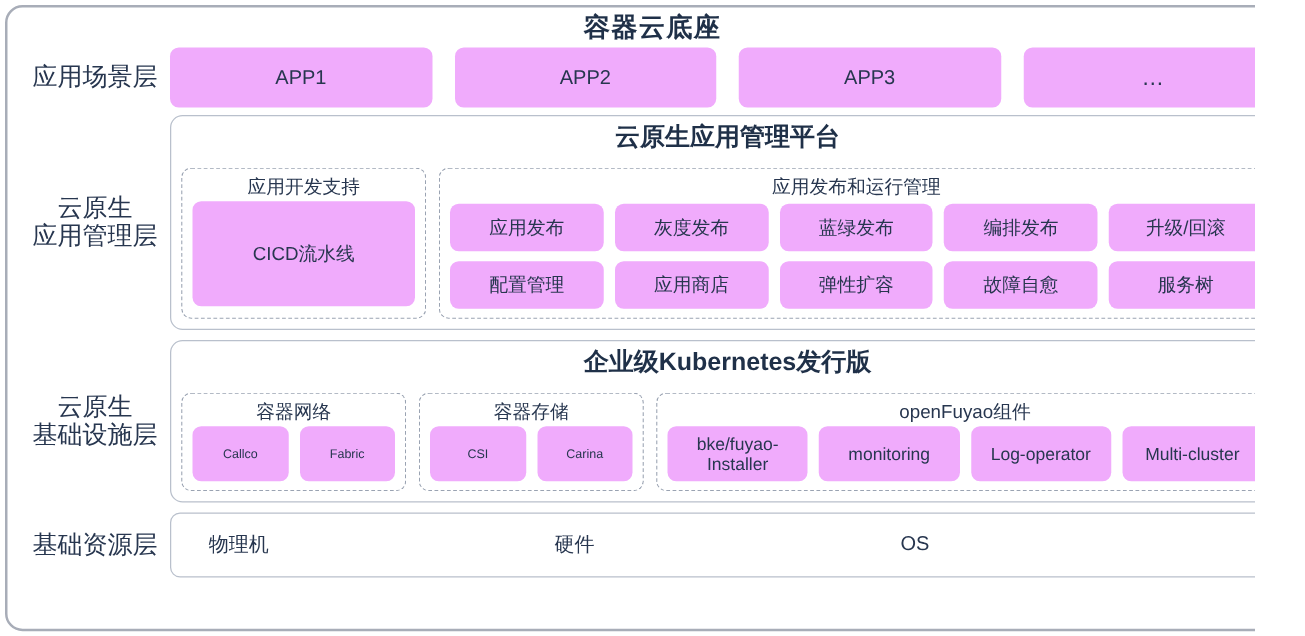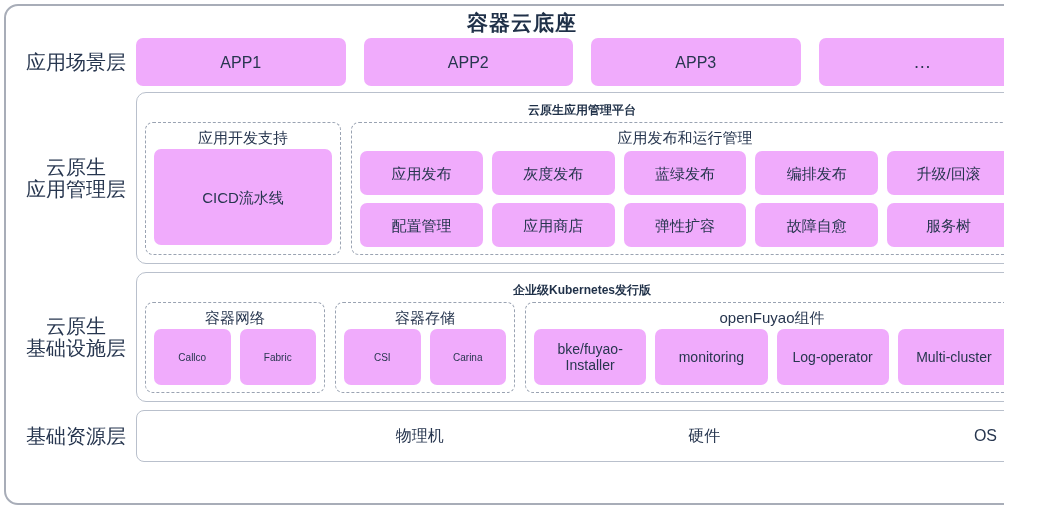"云原生应用管理平台" .panel-title { font-size: 12px -> 20px }
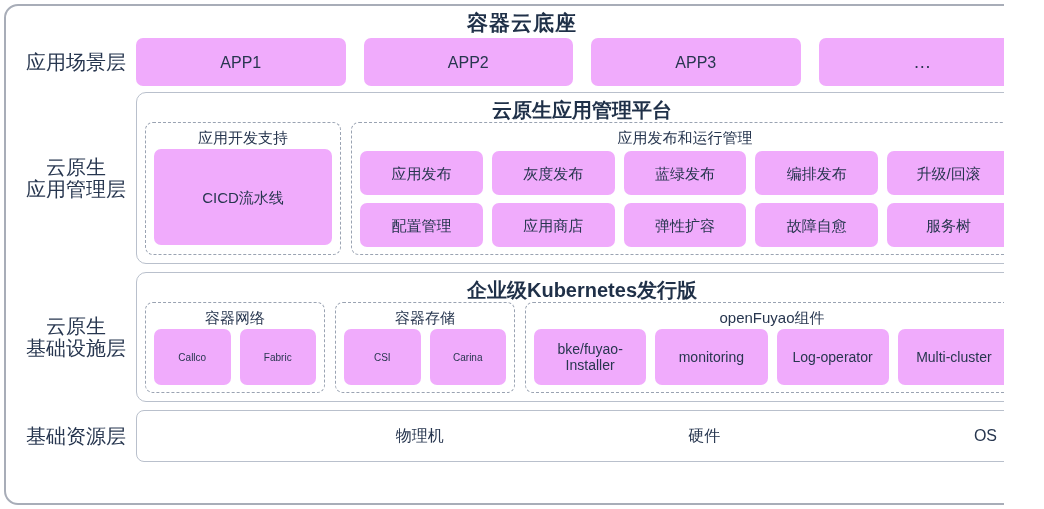"应用开发支持" .panel-groups { margin-top: none -> 12px }
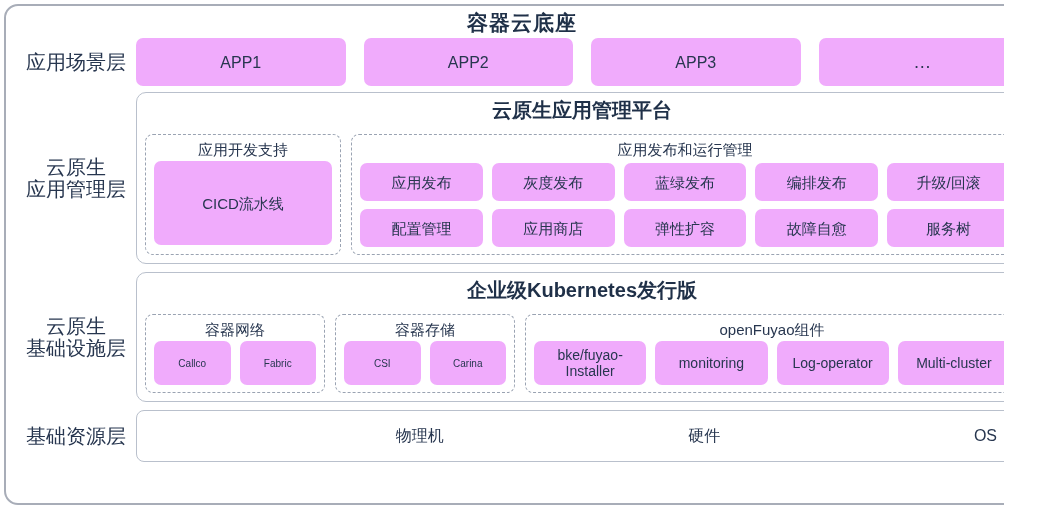"物理机" .base-item { text-align: right -> left }
